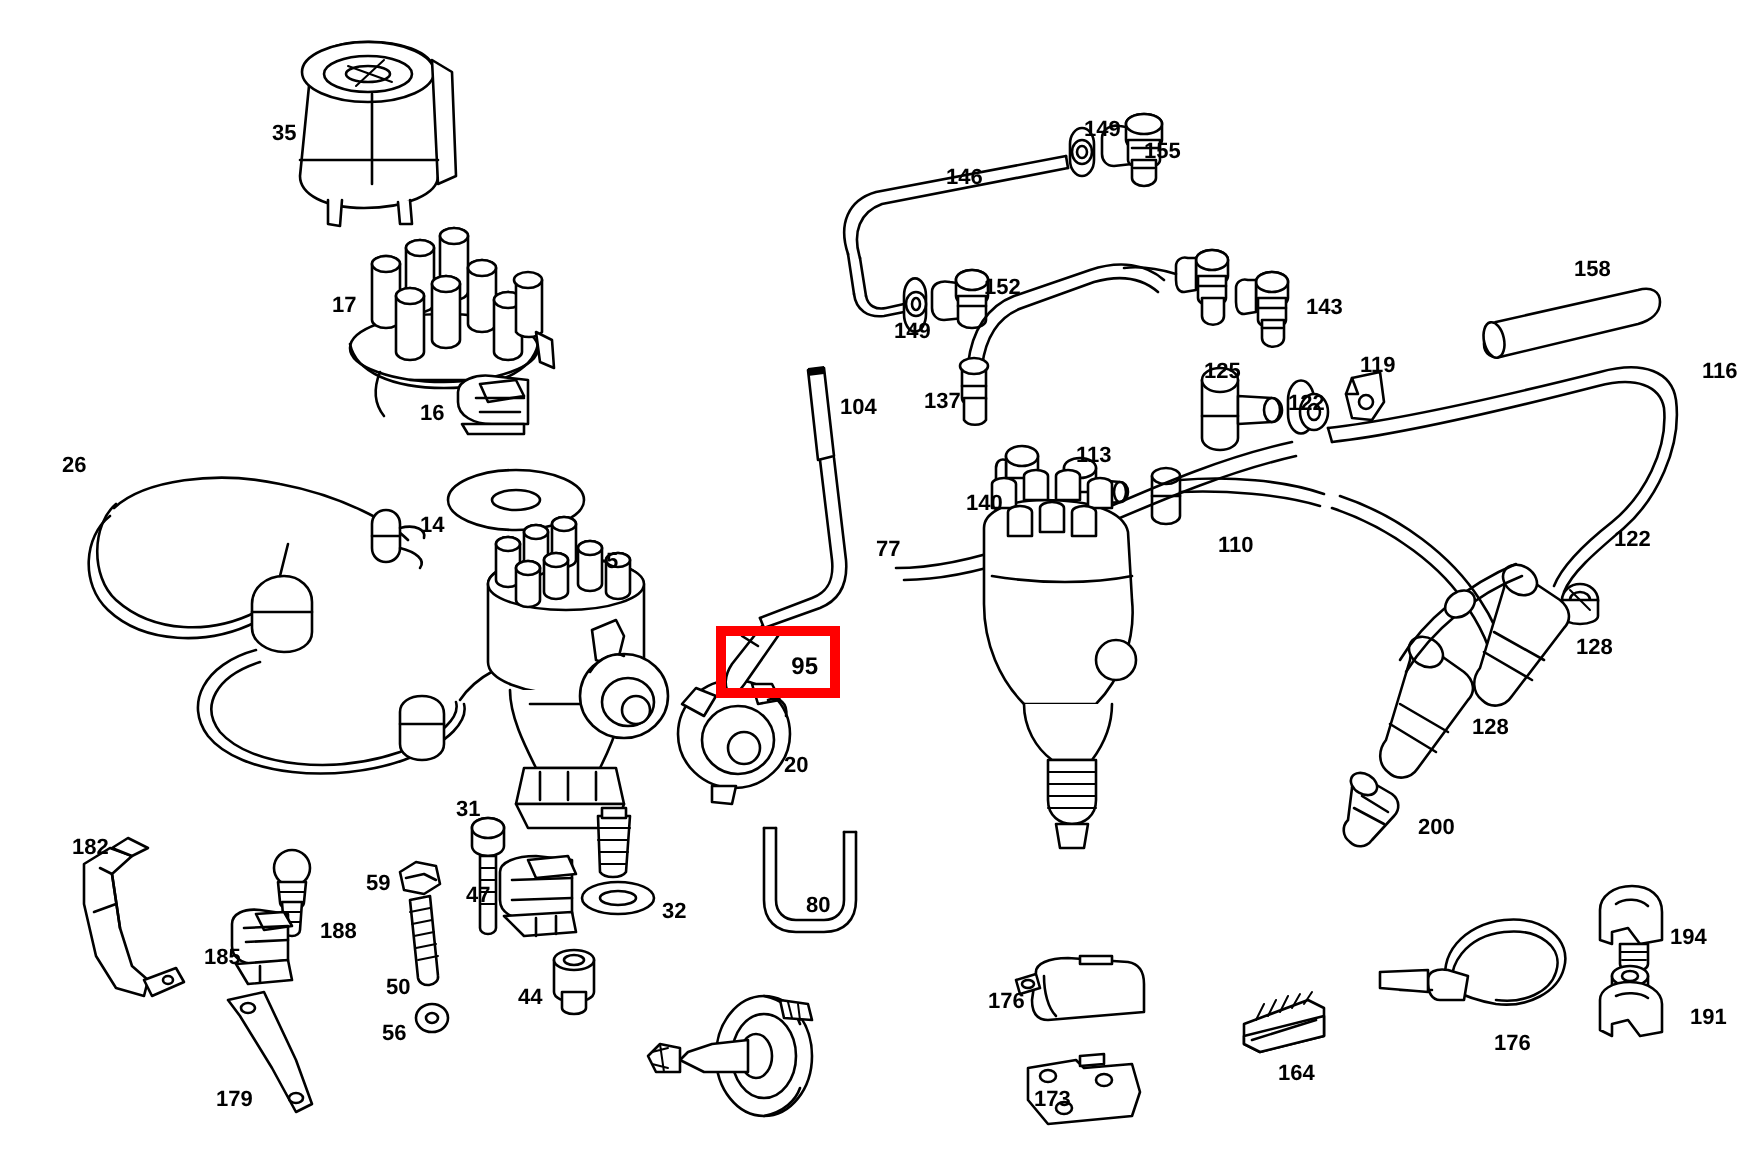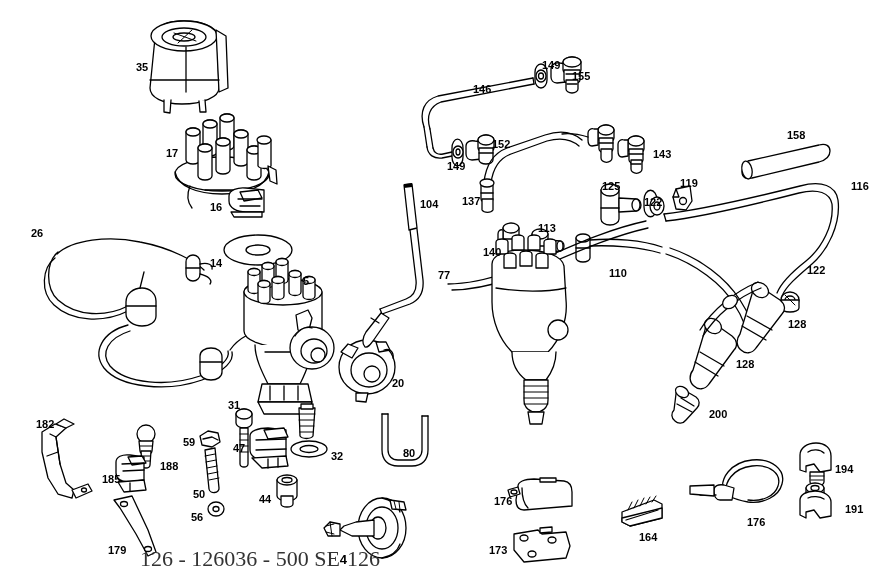"95" div { html: none -> <div> <span>95</span> </div> }
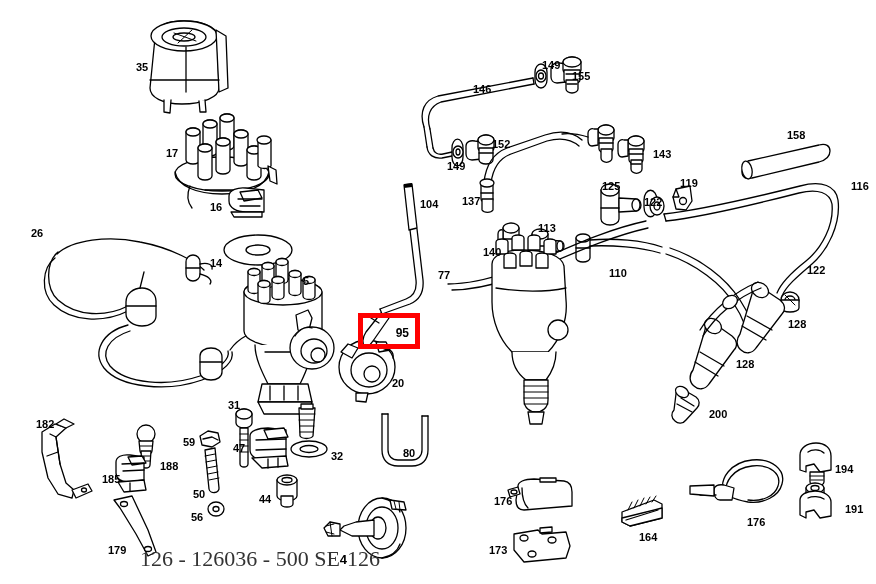"126 - 126036 - 500" div { html: <div><span>126 - 126036 - 500 SE</span><sup>4</sup><span>126</span></div> -> none }
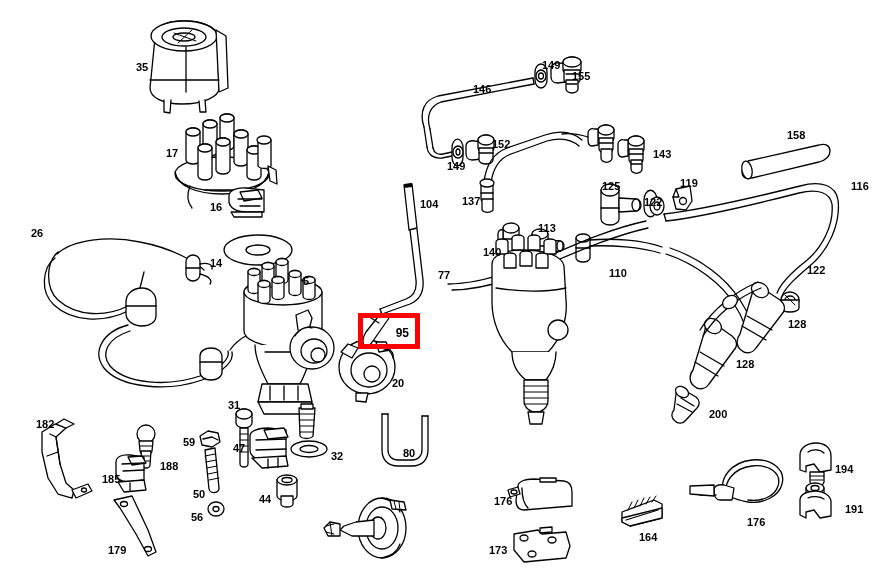"173" div.lbl { left: 489px -> 517px }
